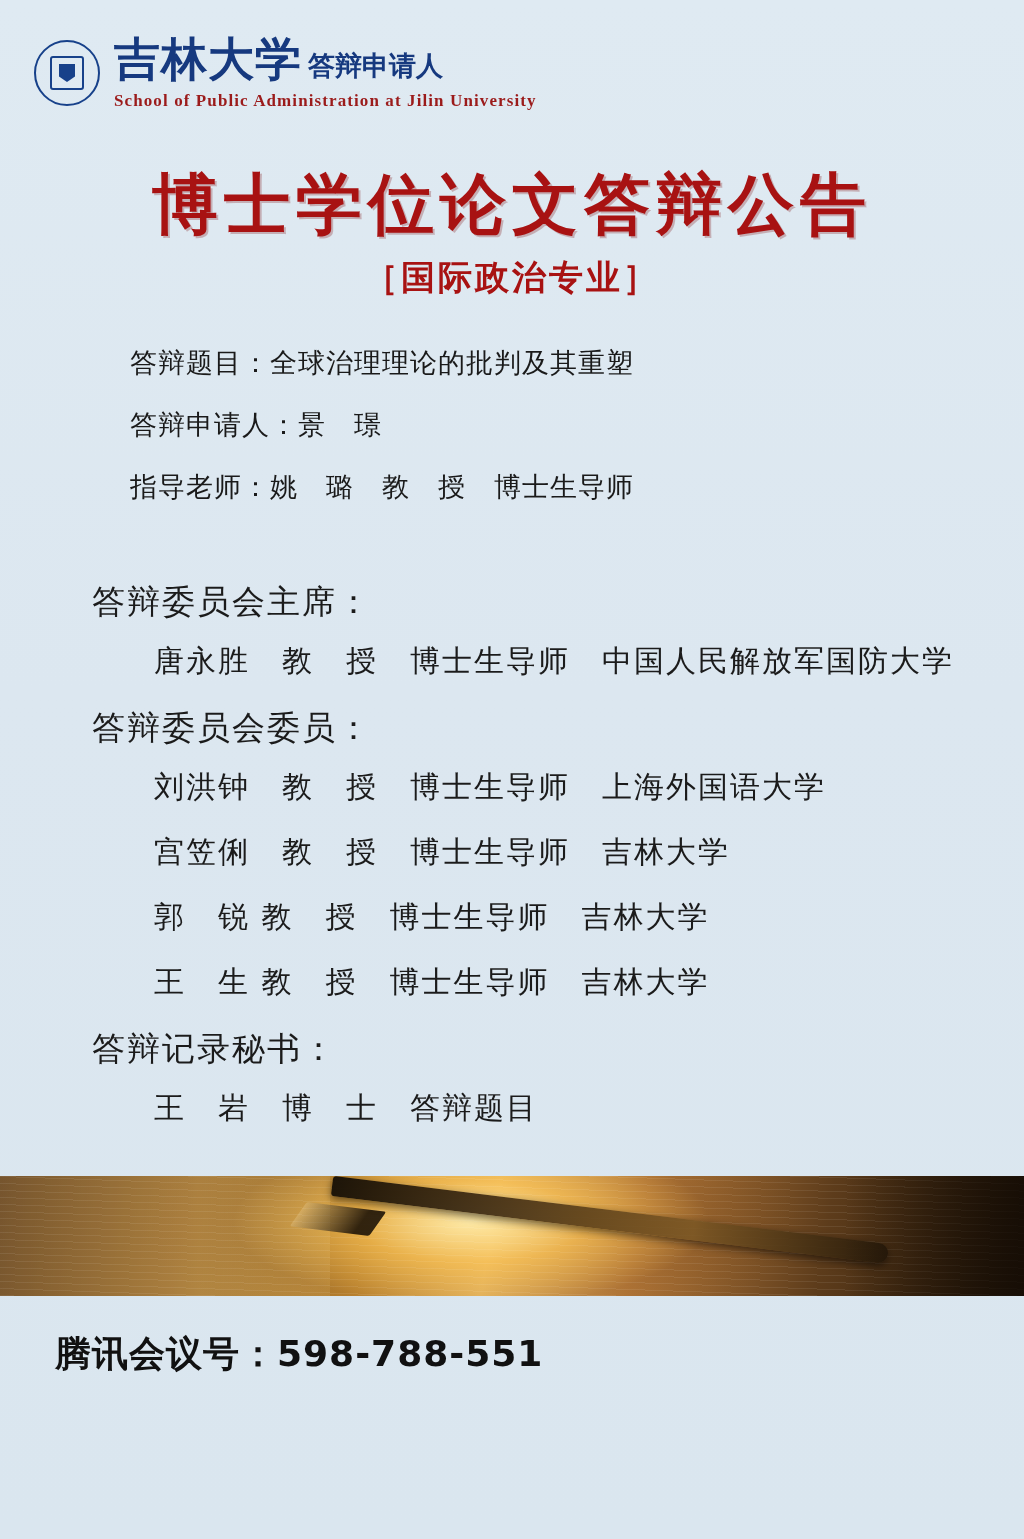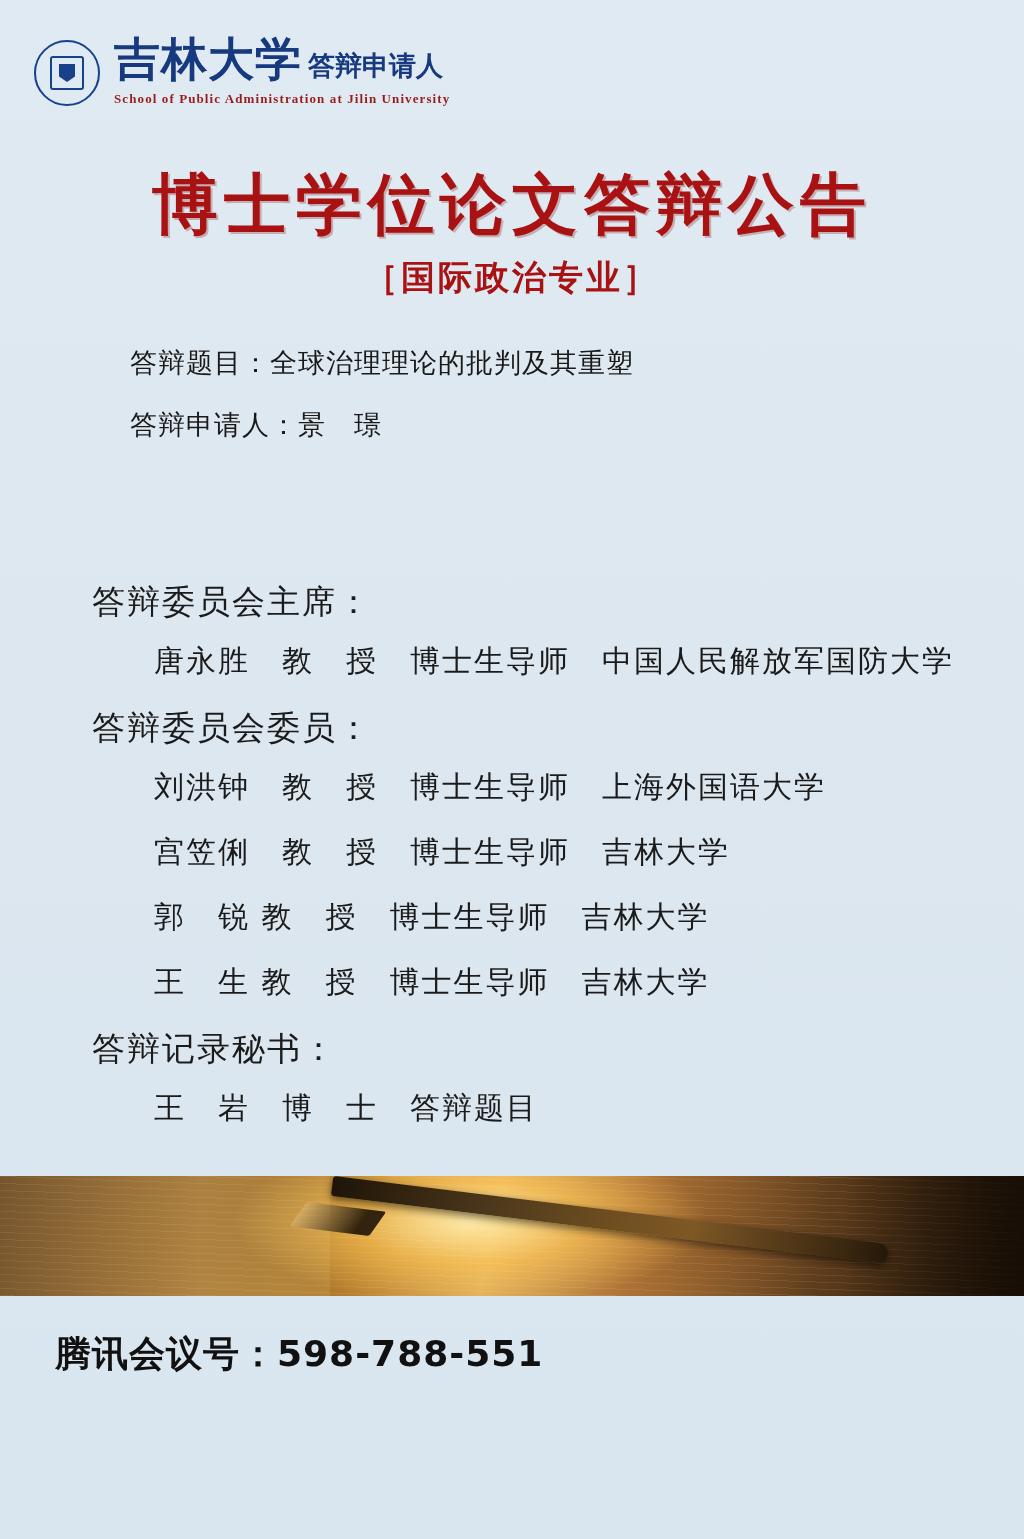"School of Public Administration at" .logo-en { font-size: 13px -> 17px }
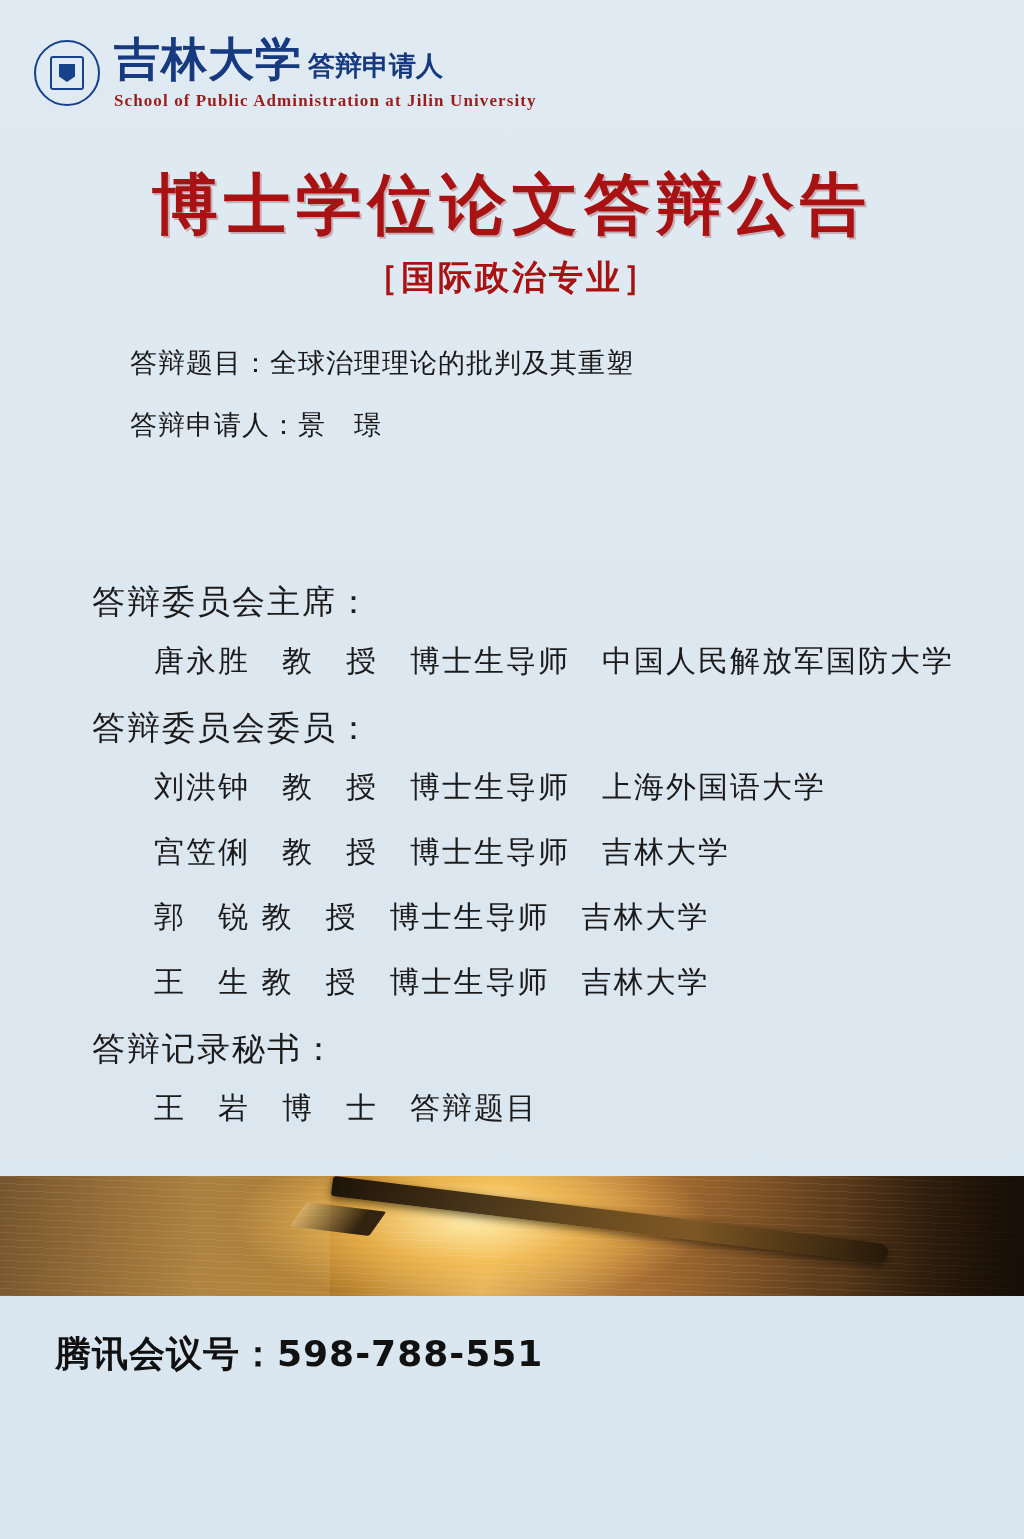"指导老师：姚 璐 教 授 博士生导师" div.info-line { html: none -> <div>指导老师：姚 璐 教 授 博士生导师</div> }
